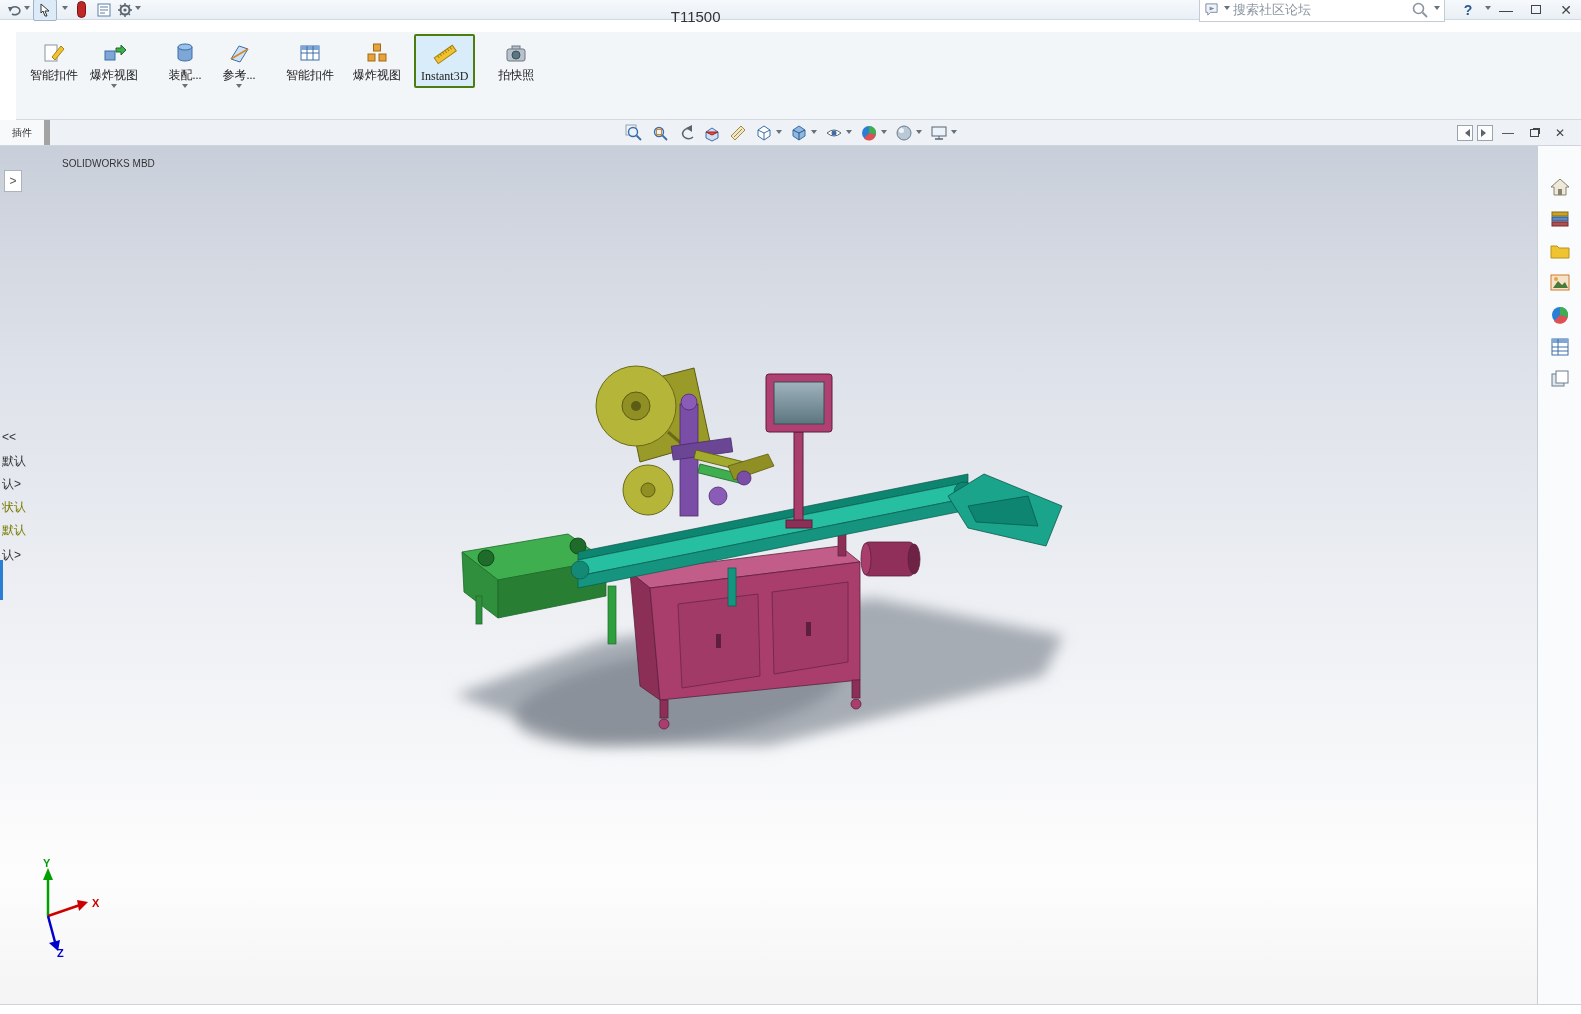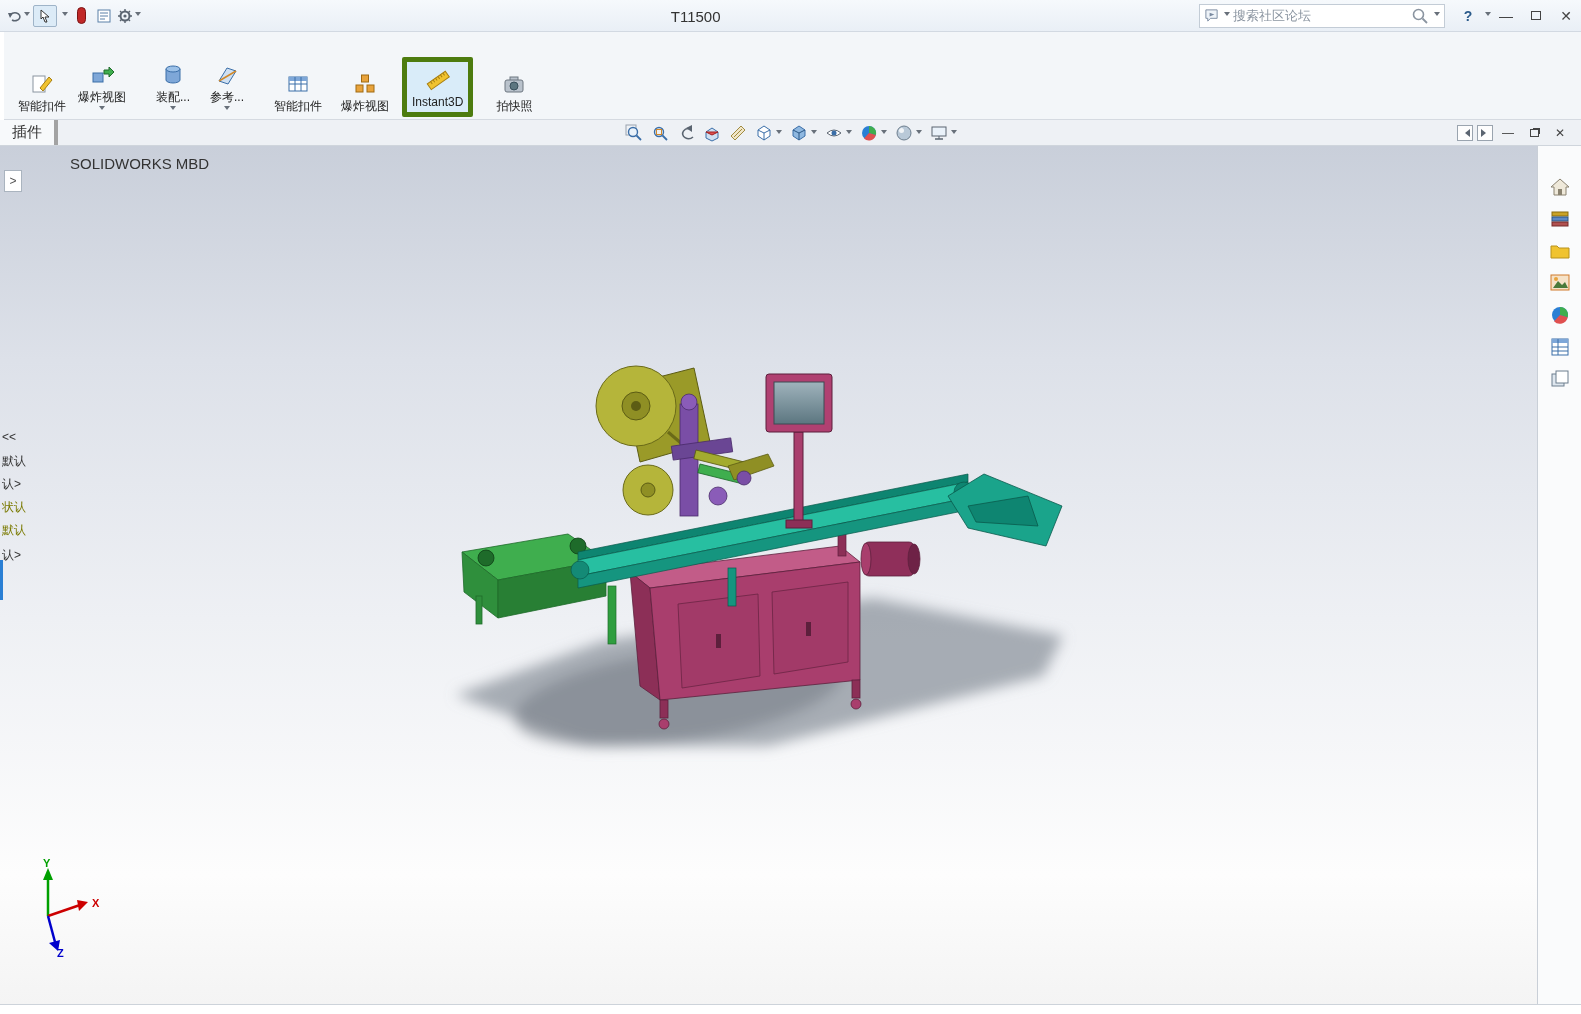"T11500" .titlebar { height: 32px -> 20px }
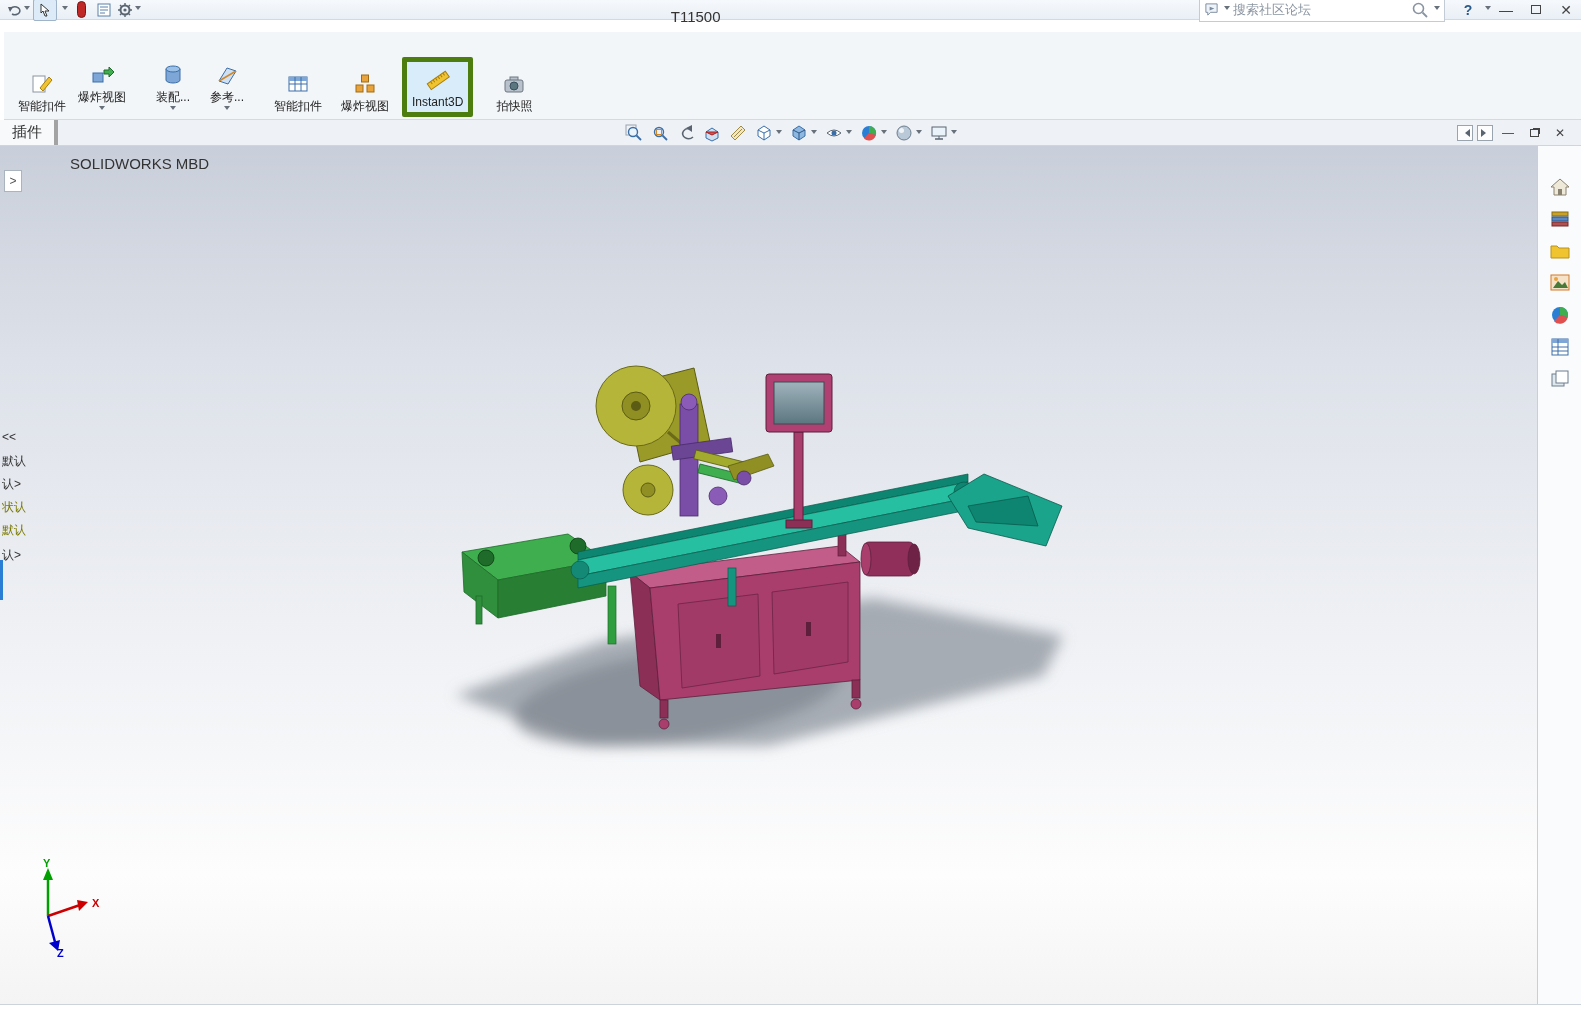"智能扣件" .ribbon { align-items: flex-end -> flex-start; font-family: none -> Liberation Serif, serif; left: 4px -> 16px }
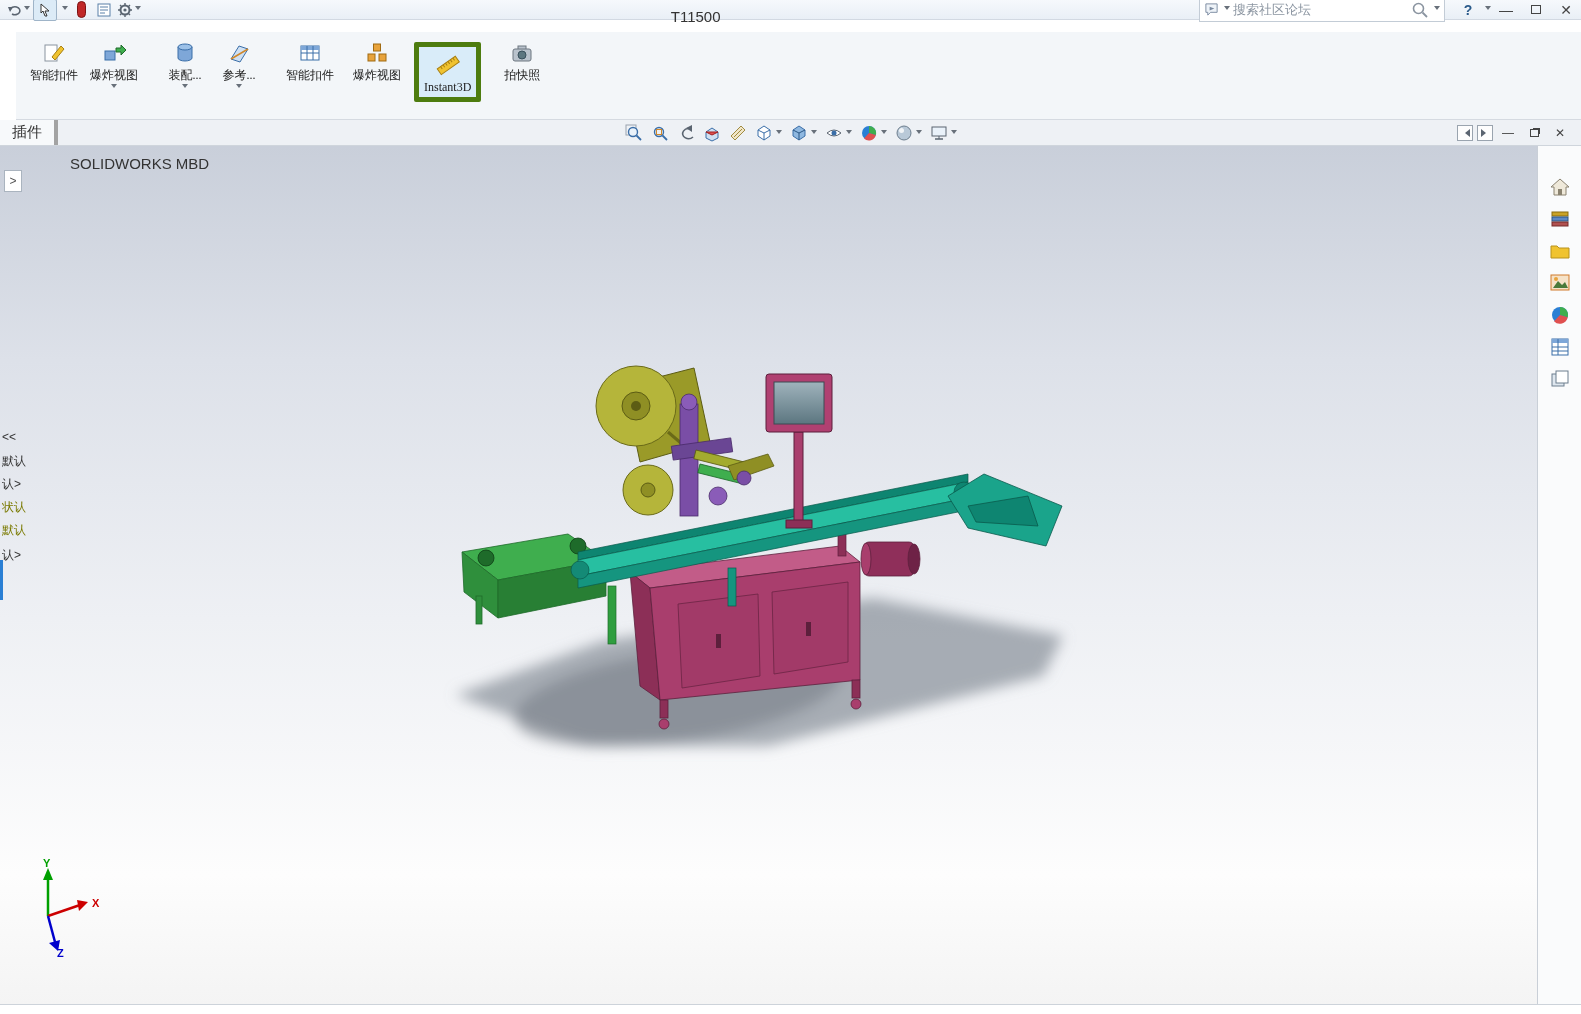"Instant3D" .rbtn.active { border: 5px solid #4d7c0f -> 2px solid #4d7c0f; margin-top: 8px -> none }
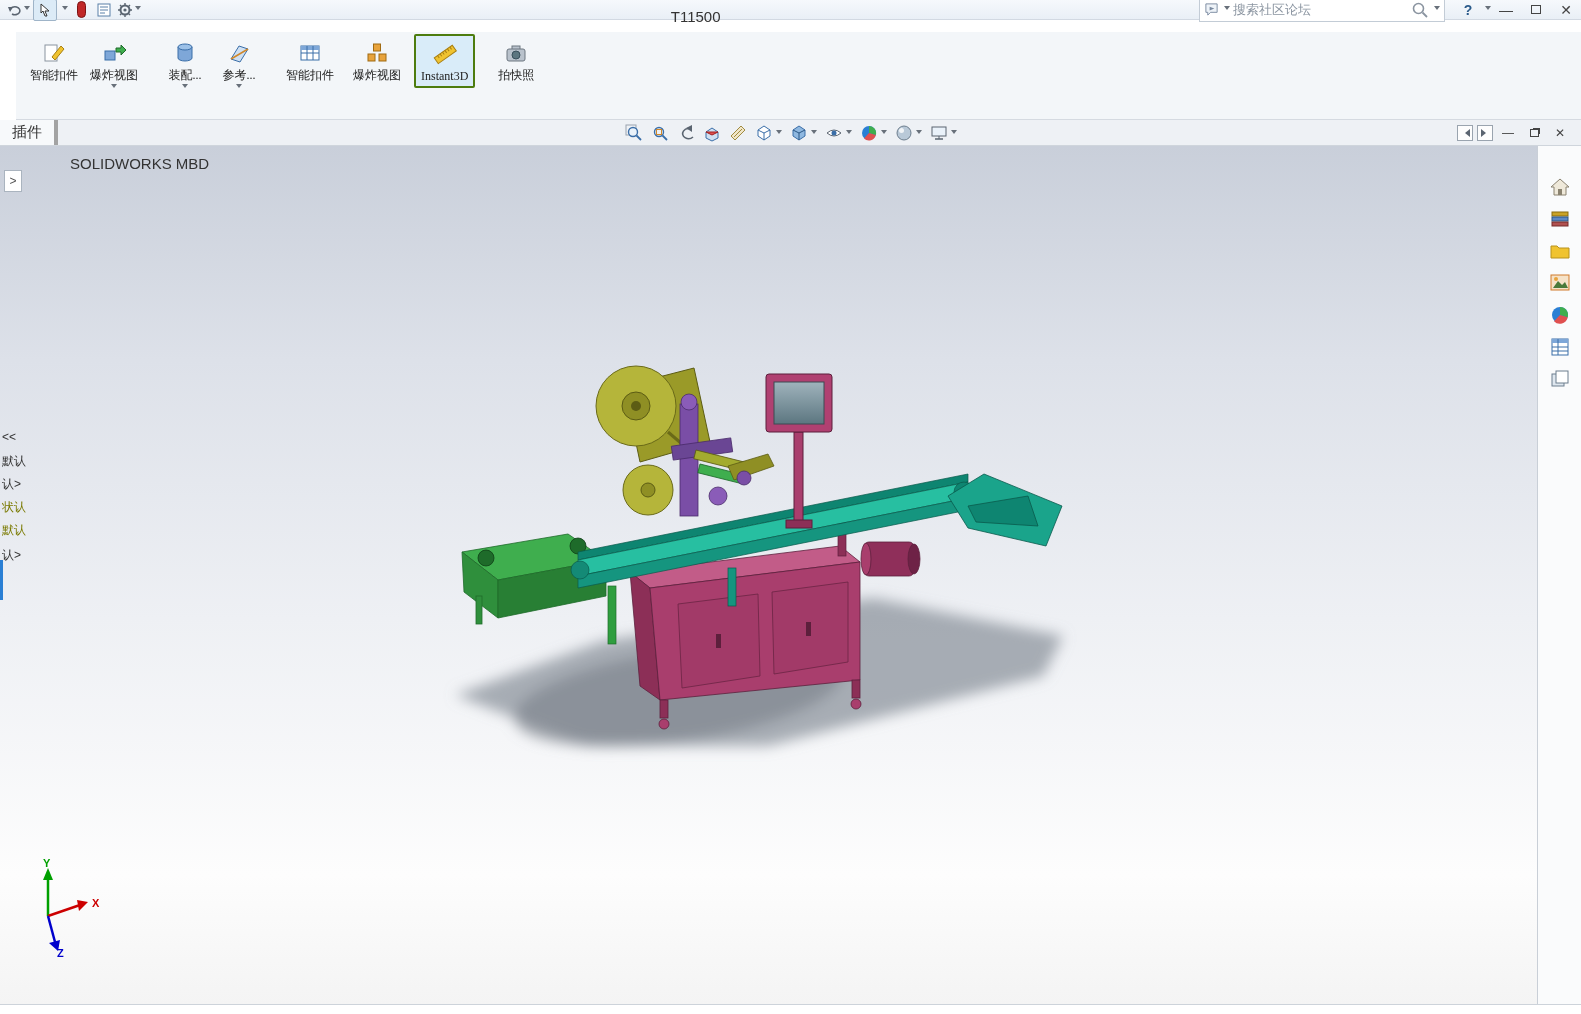"插件" .tab { border-right: 4px solid #a3a3a3 -> 6px solid #a3a3a3; font-size: 15px -> 10px }
